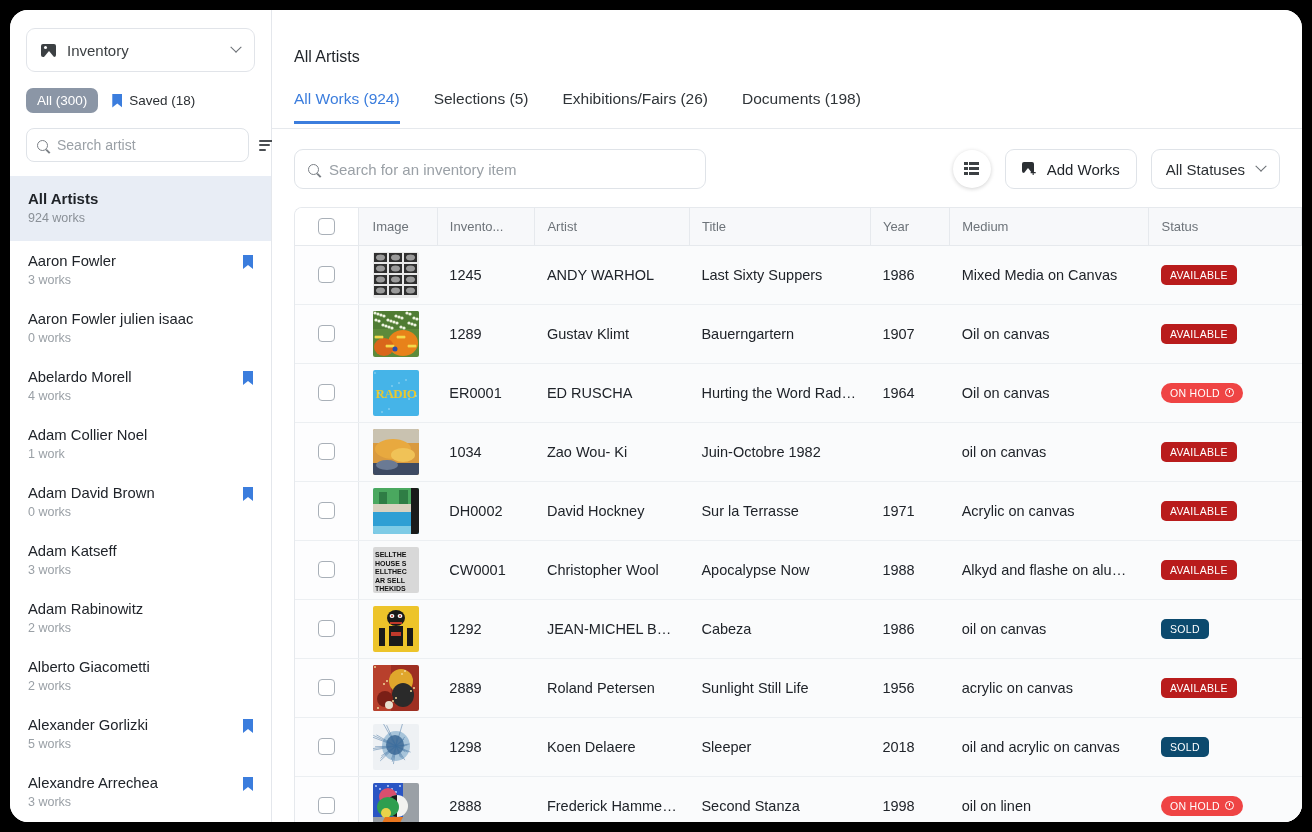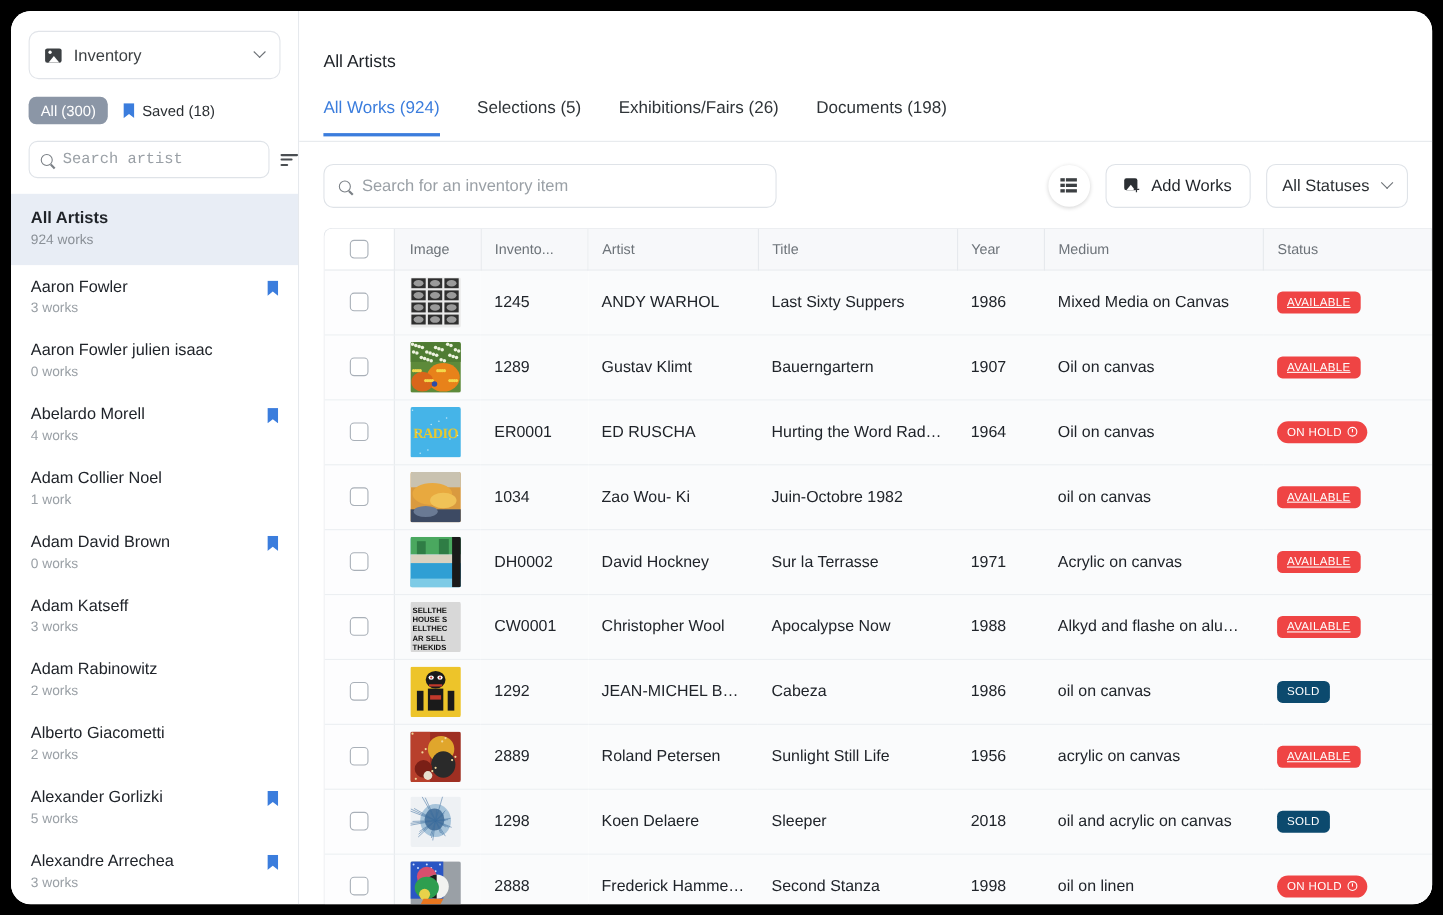"Search artist" .search-artist { font-family: Liberation Mono, monospace -> none }
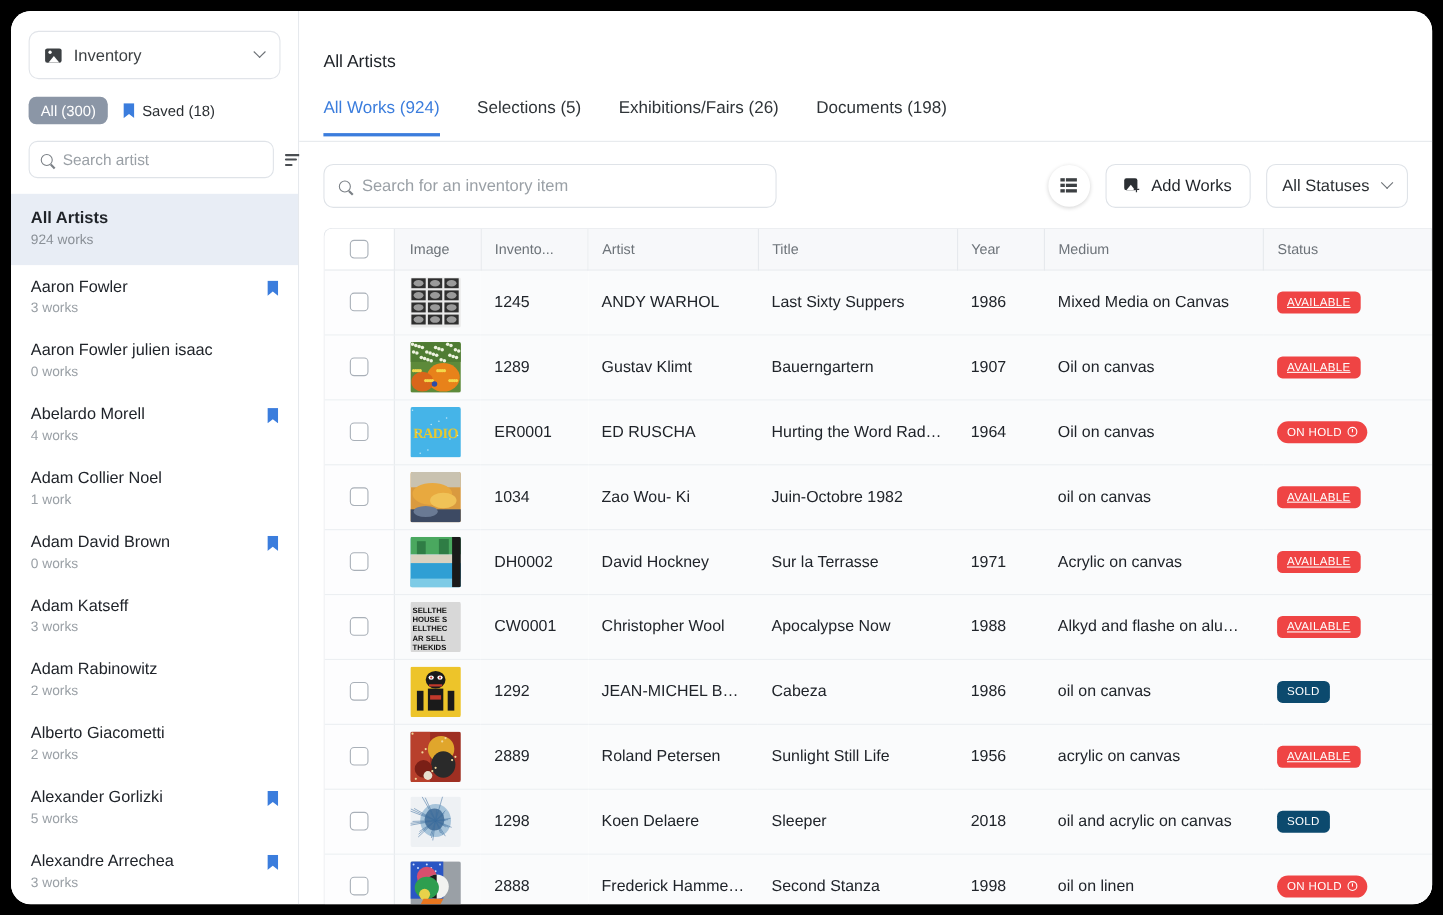"AVAILABLE" .badge.available { background: #ef4444 -> #b91c1c; text-decoration: underline -> none }
